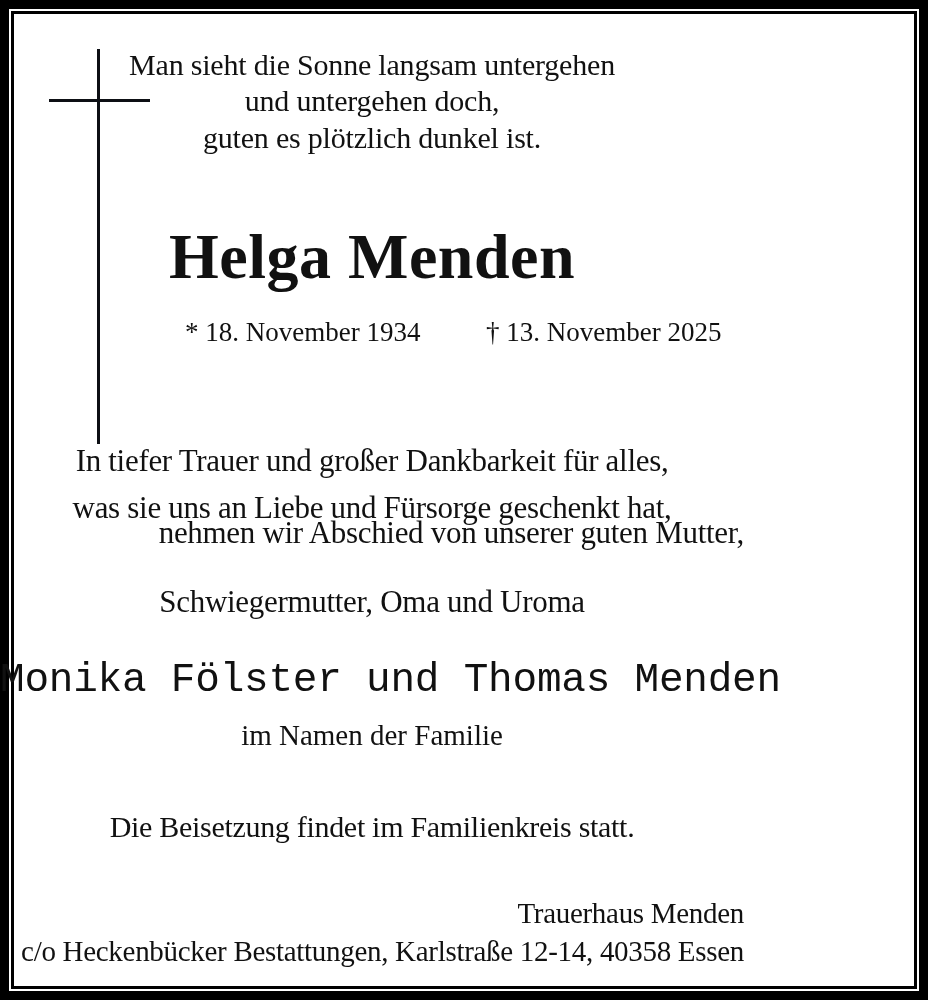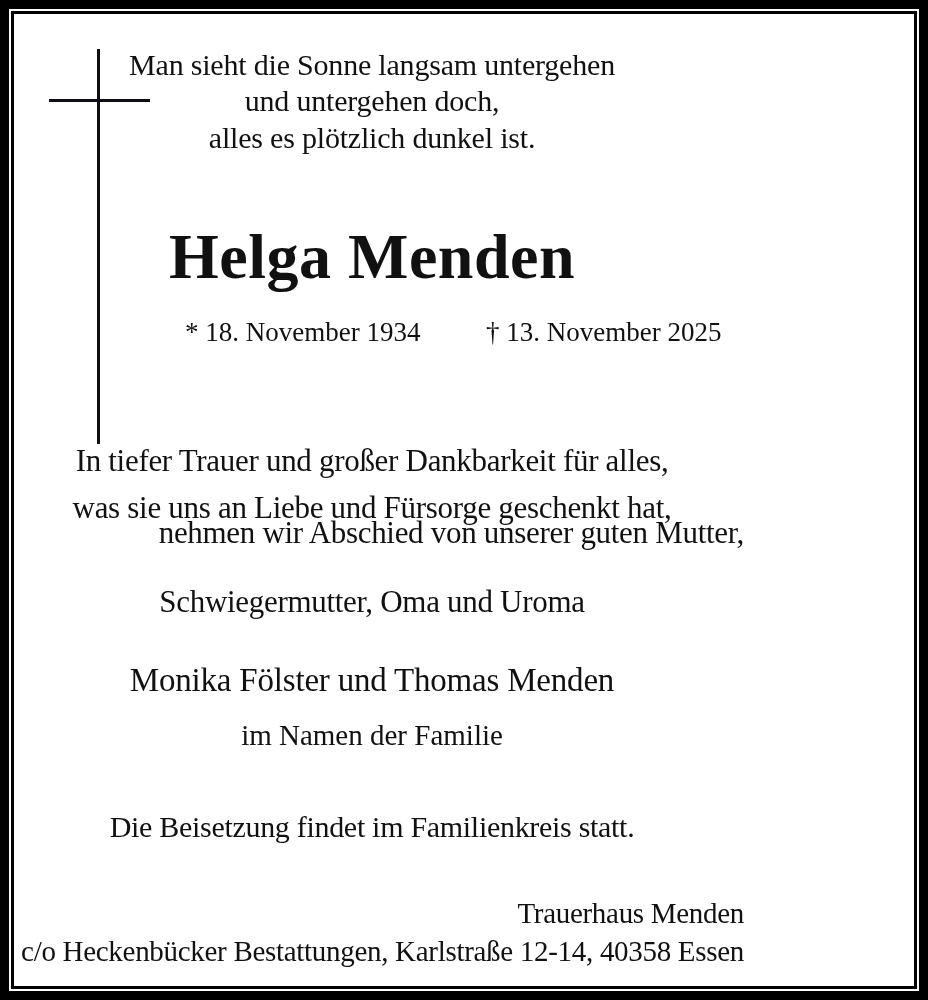"alles es plötzlich dunkel ist." div.line { text: alles -> guten }
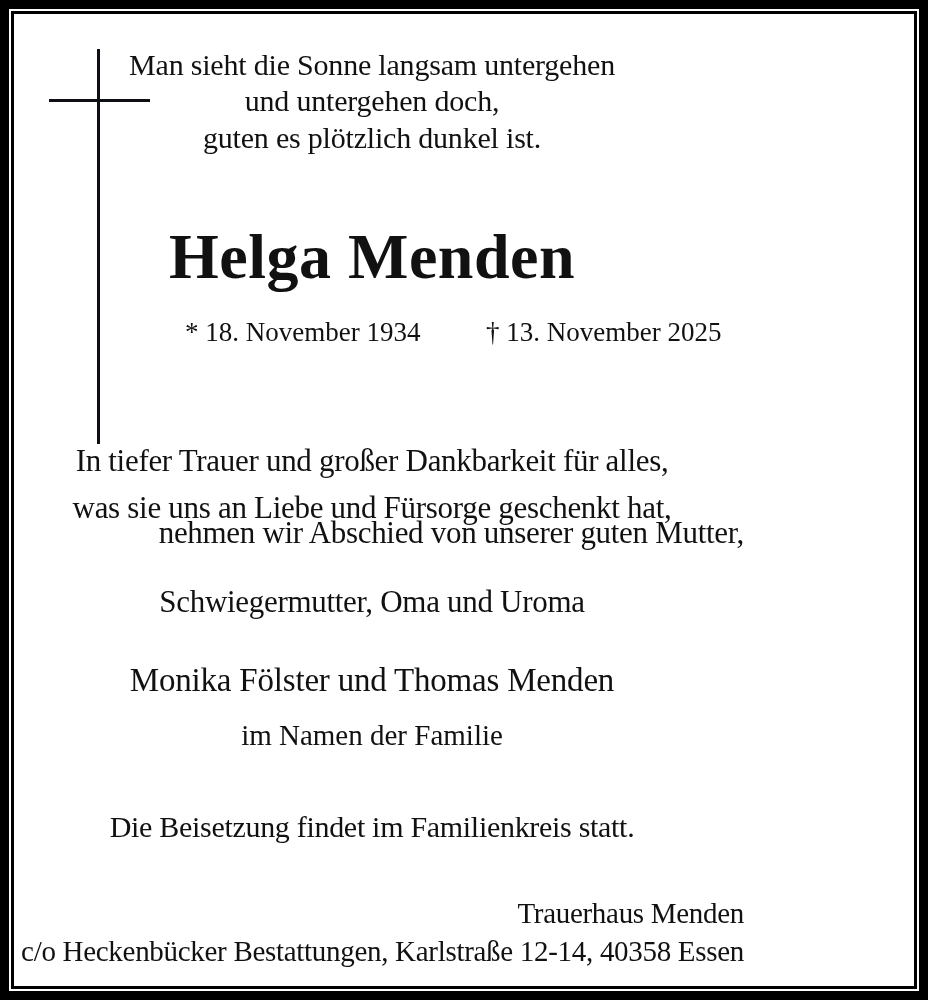"Monika Fölster und Thomas Menden" .signers { font-family: none -> Liberation Mono, monospace; font-size: 33px -> 41px }
